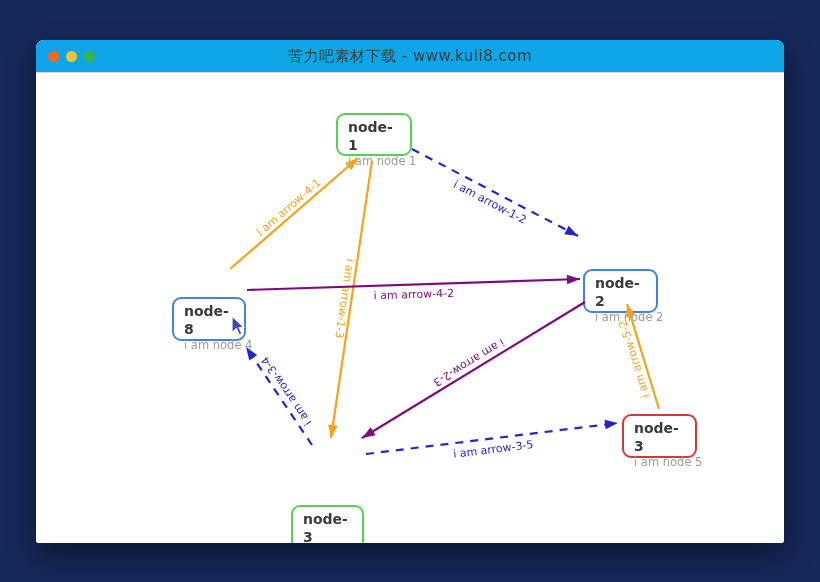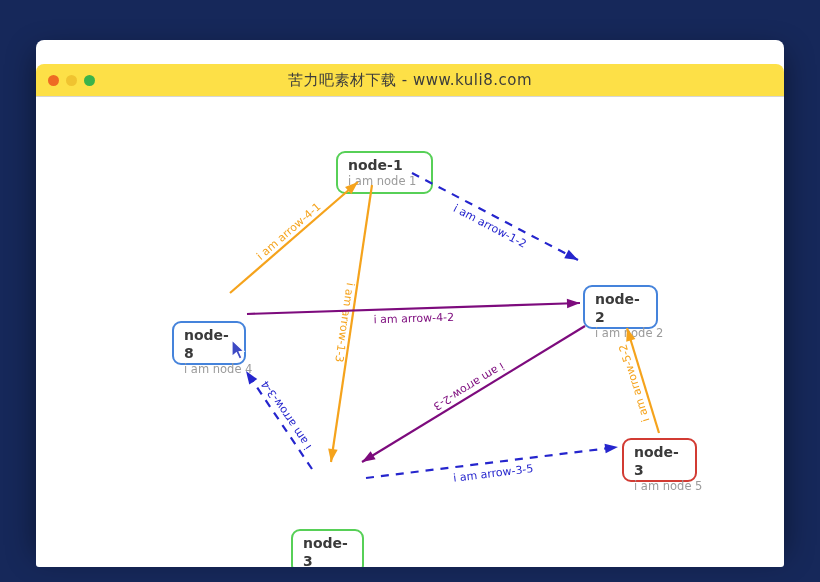"苦力吧素材下载 - www.kuli8.com" .titlebar { background: #fde047 -> #0ea5e9; margin-top: 24px -> none }
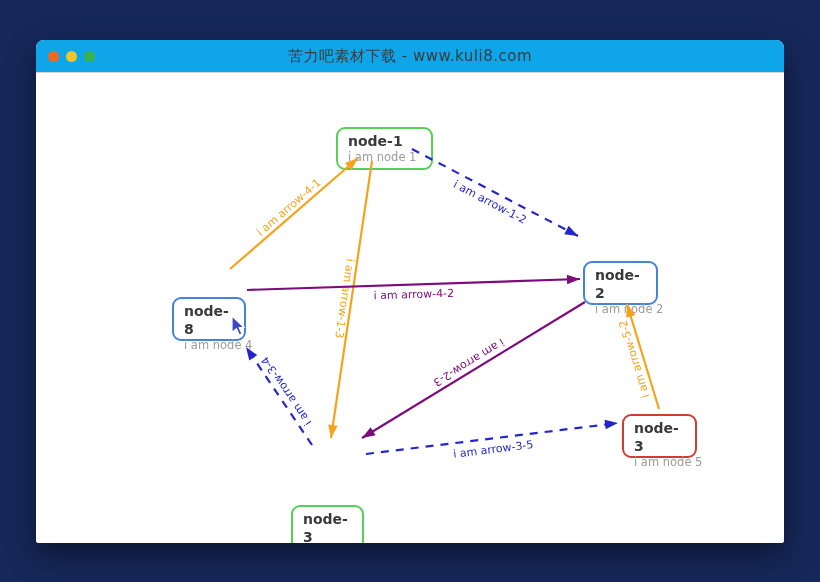"node-1" div.node { top: 54px -> 40px; width: 97px -> 76px }
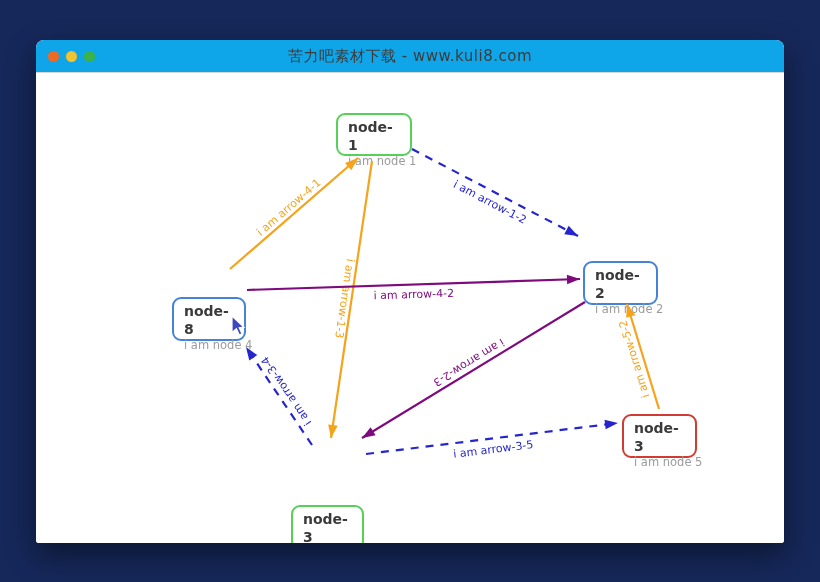"node-2" div.node { top: 188px -> 196px }
